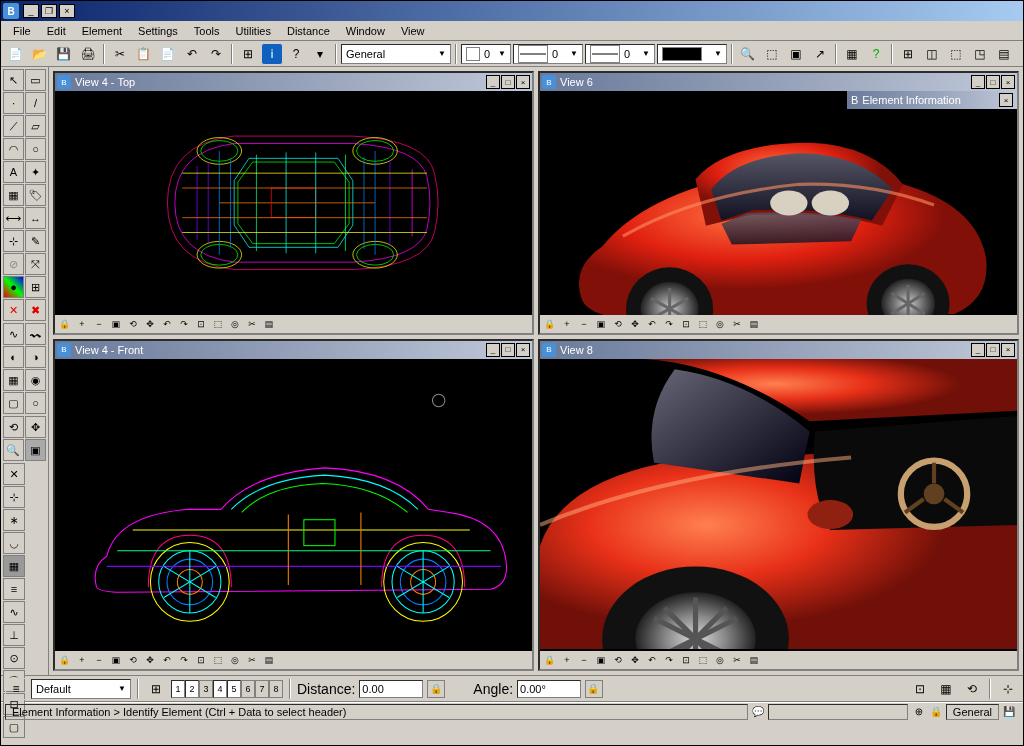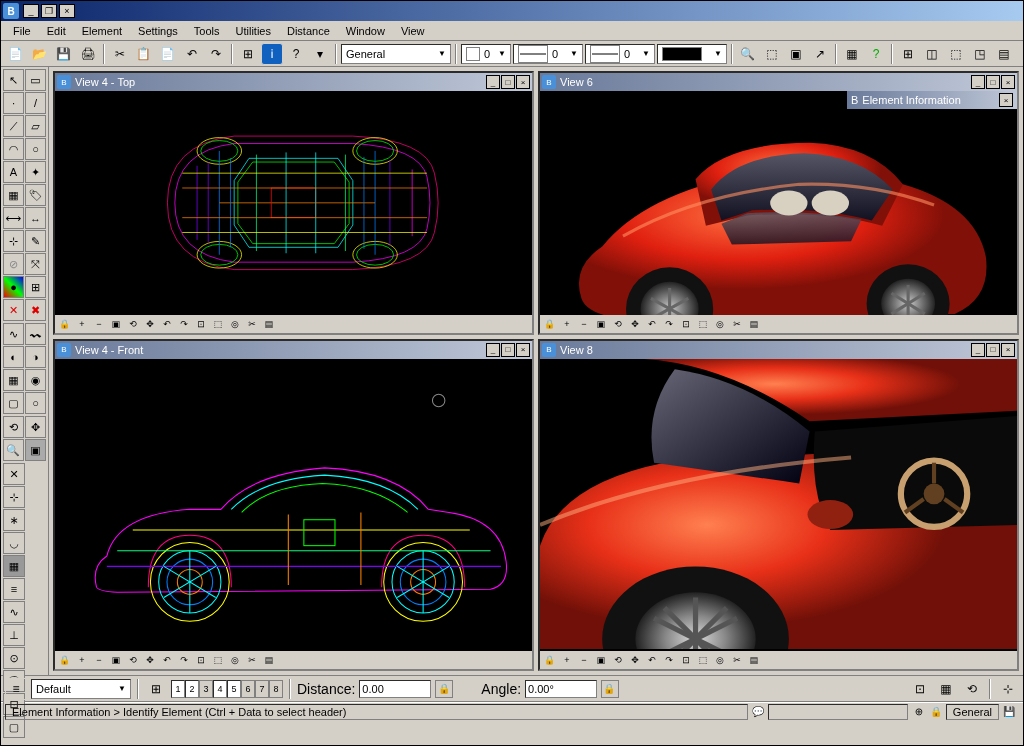"0.00" .field-input { width: 72px -> 64px }
